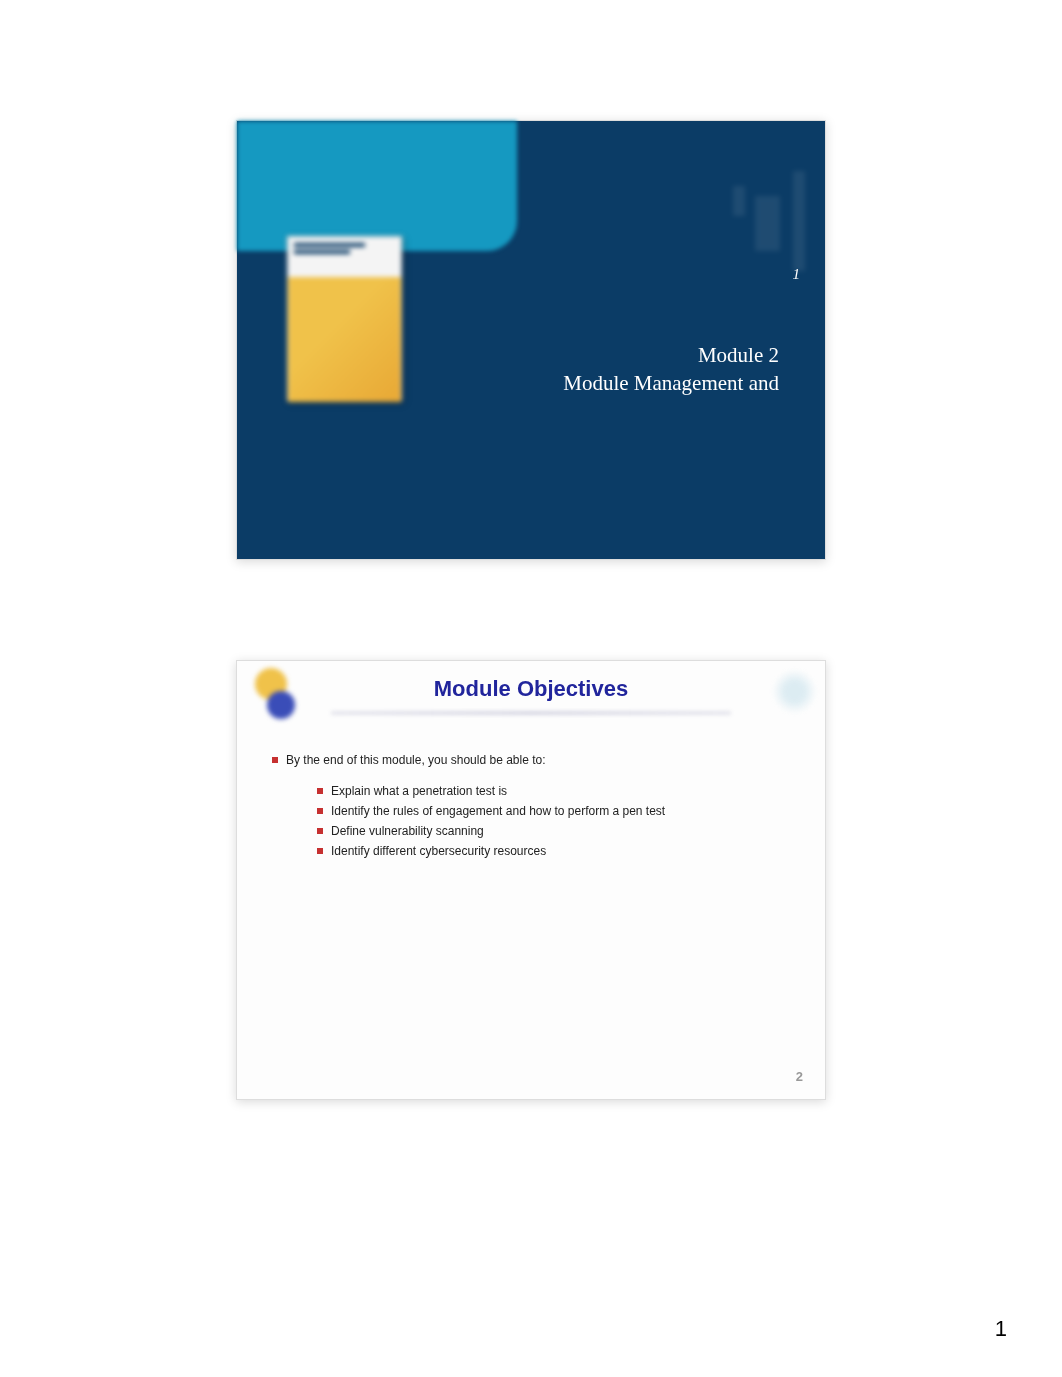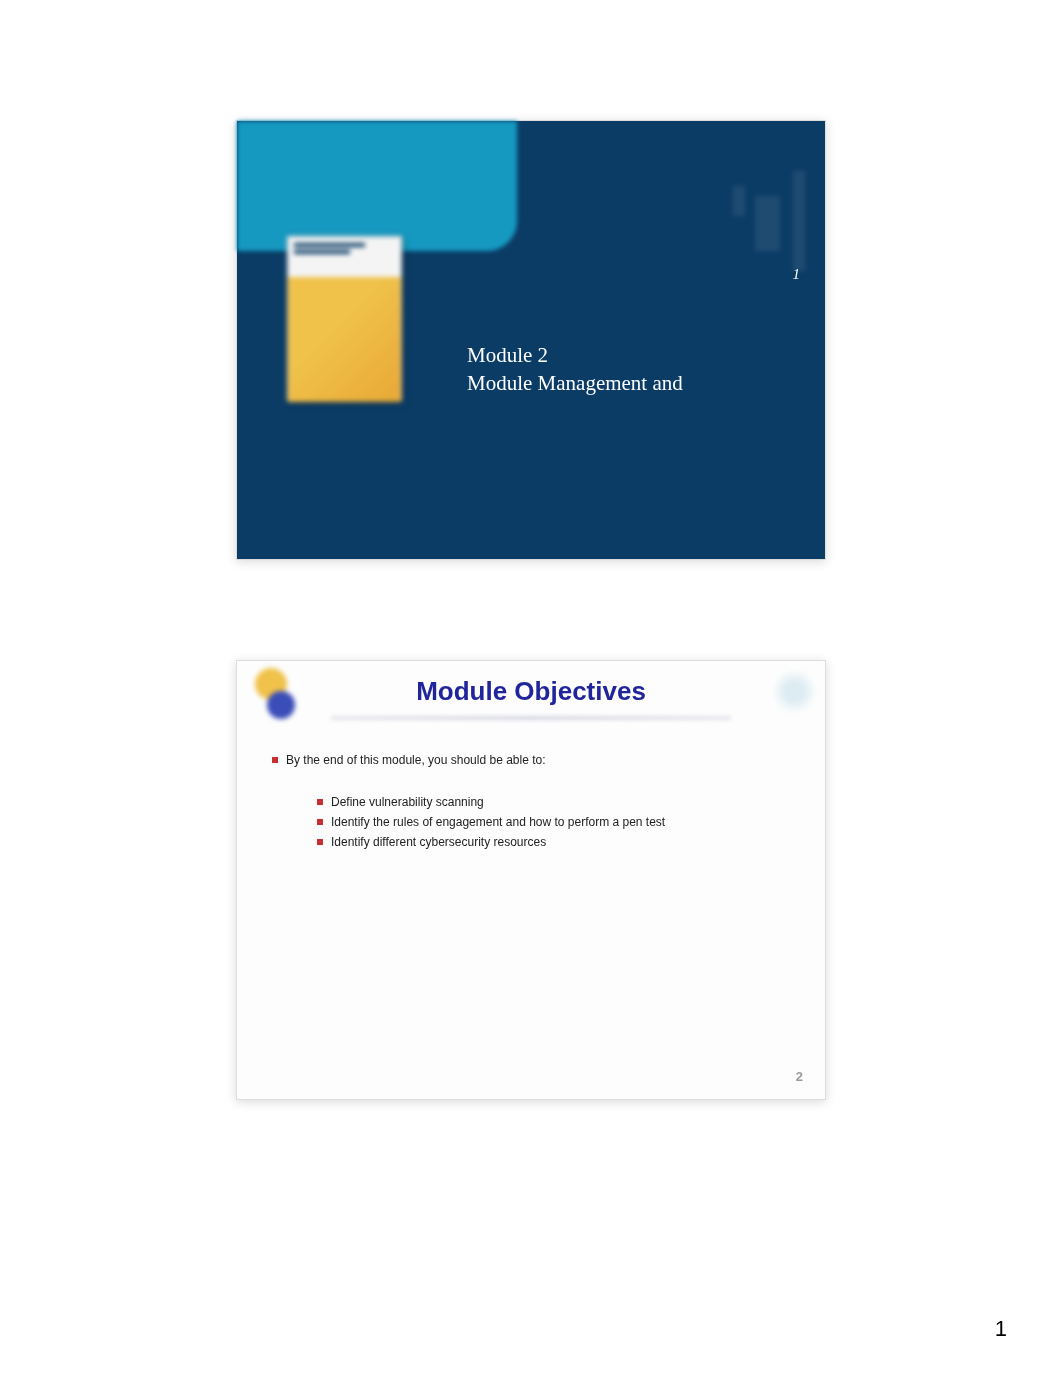"Module 2" .slide-1 .title-block { left: 230px -> 222px; text-align: left -> right }
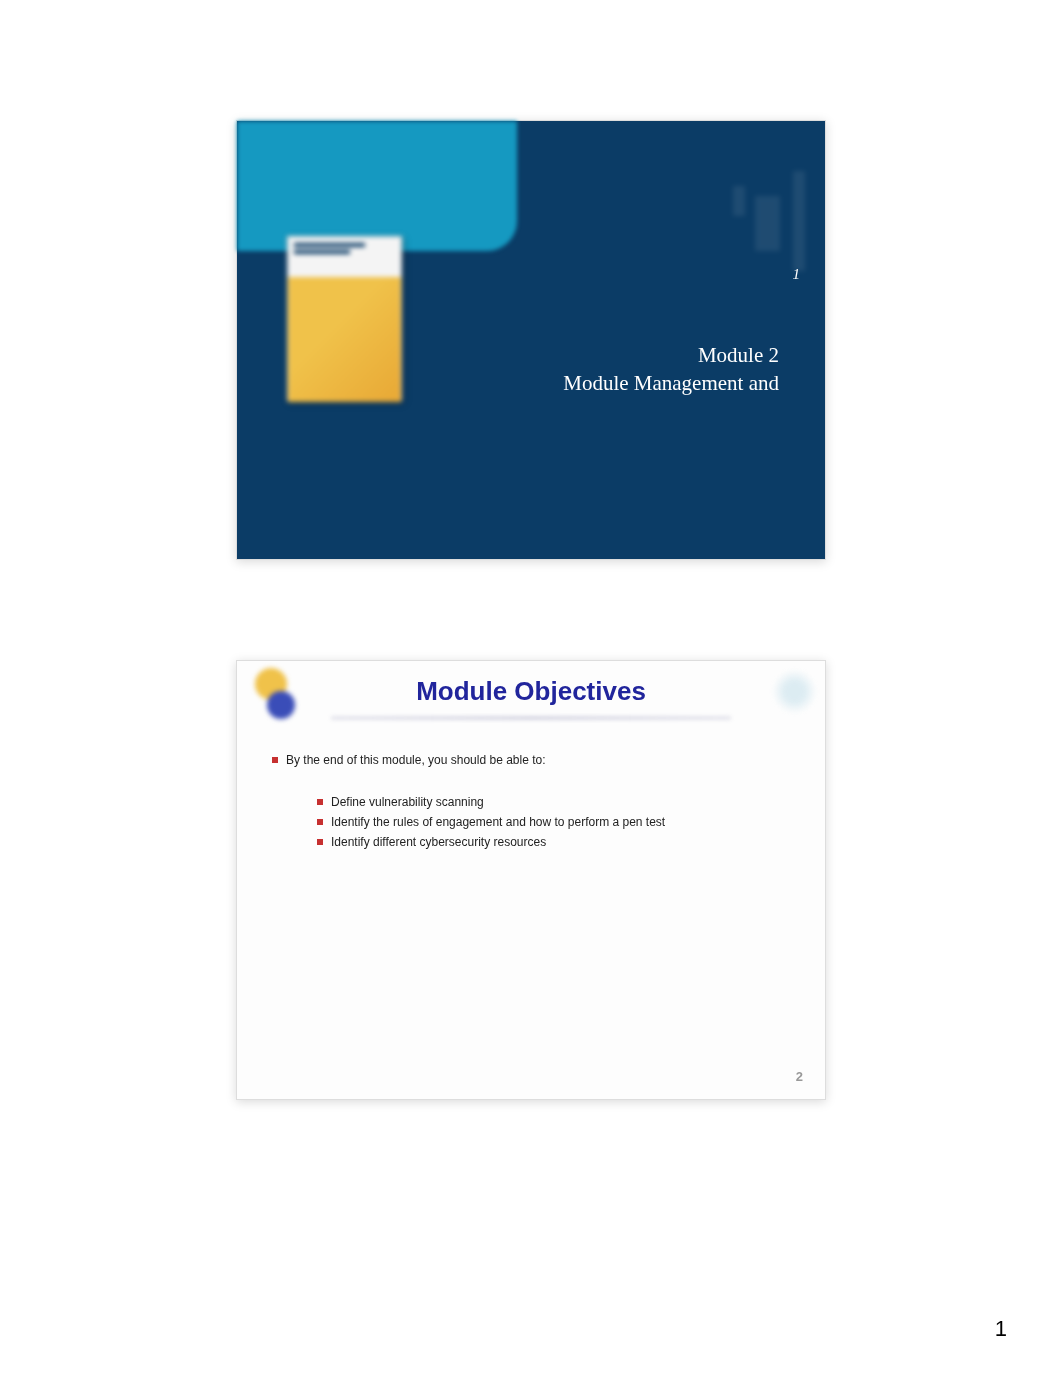"Module Objectives" .slide-2 .header-title { font-size: 26px -> 22px }
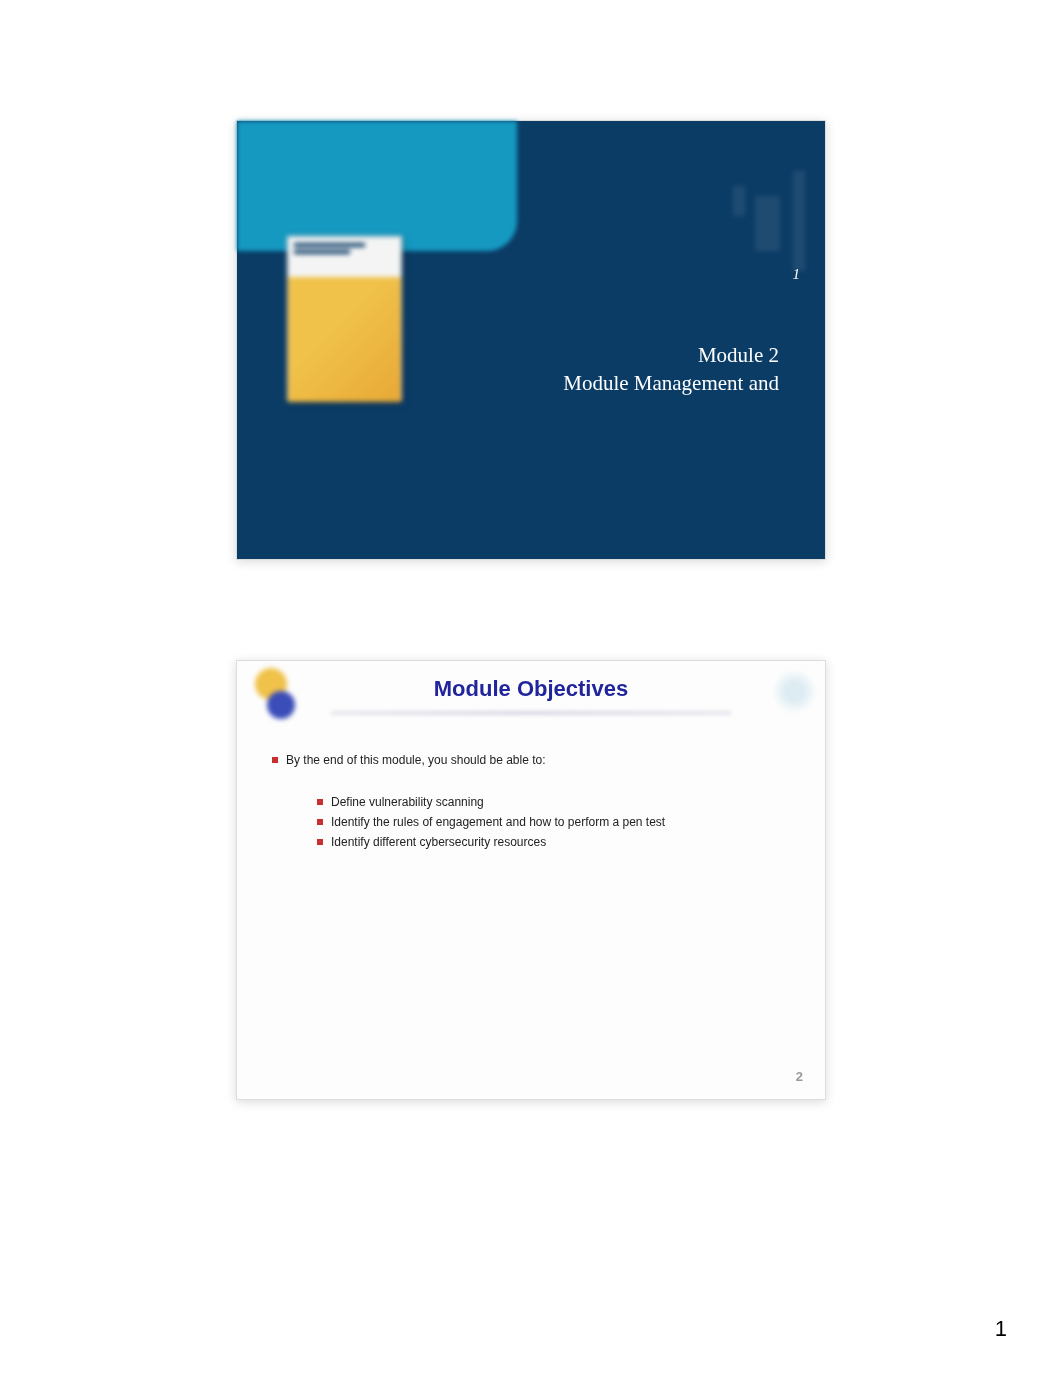"By the end of this" .slide-2 .intro { margin-bottom: 24px -> 13px }
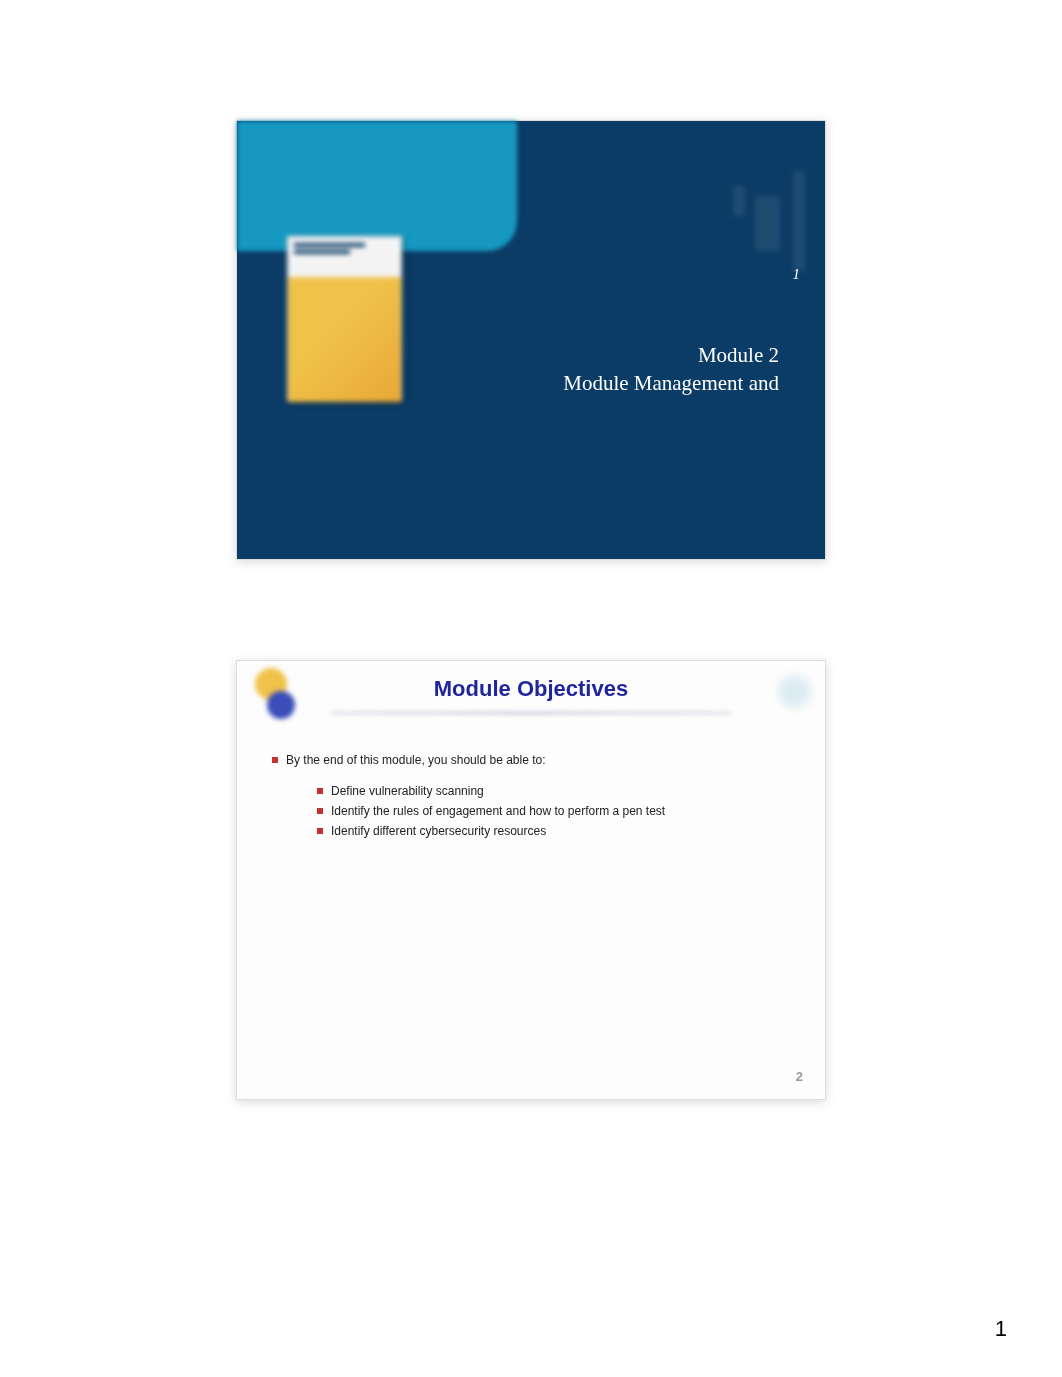"Explain what a penetration test" li { html: none -> <li> <span></span> <span>Explain what a penetration test is</span> </li> }
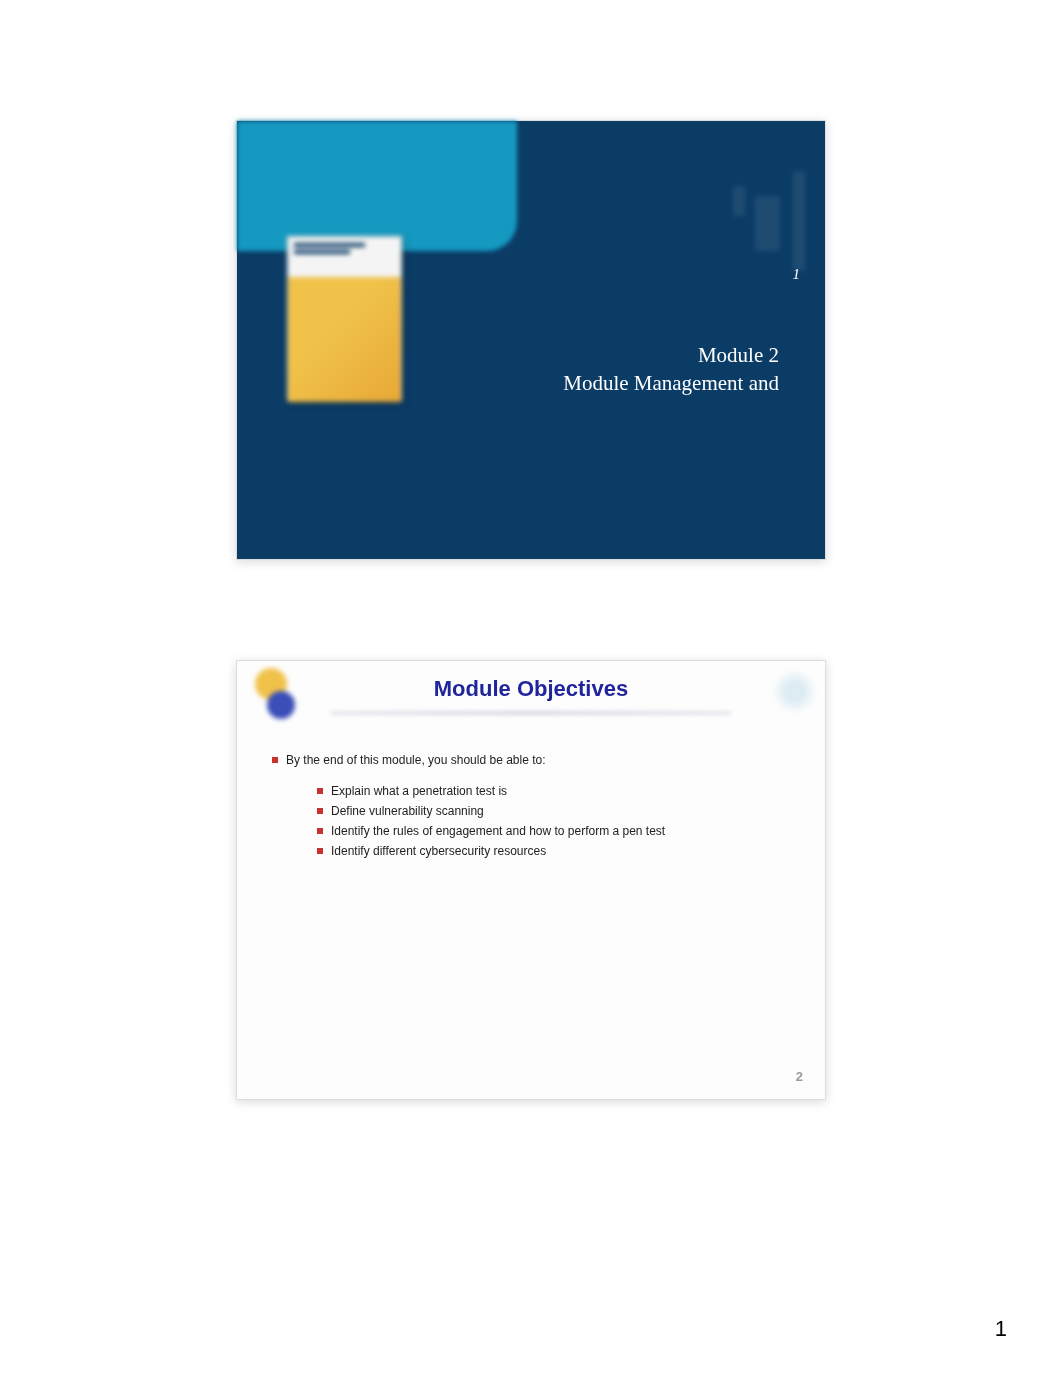"Define vulnerability scanning" li { order: before "Identify the rules of engagement" -> after "Identify the rules of engagement" }
